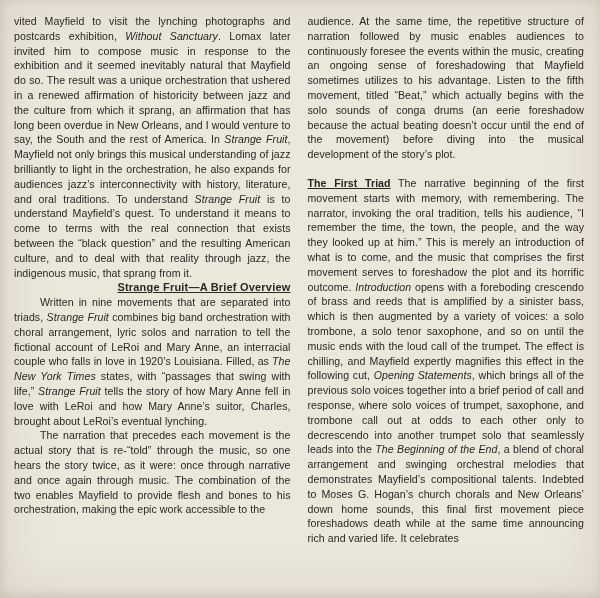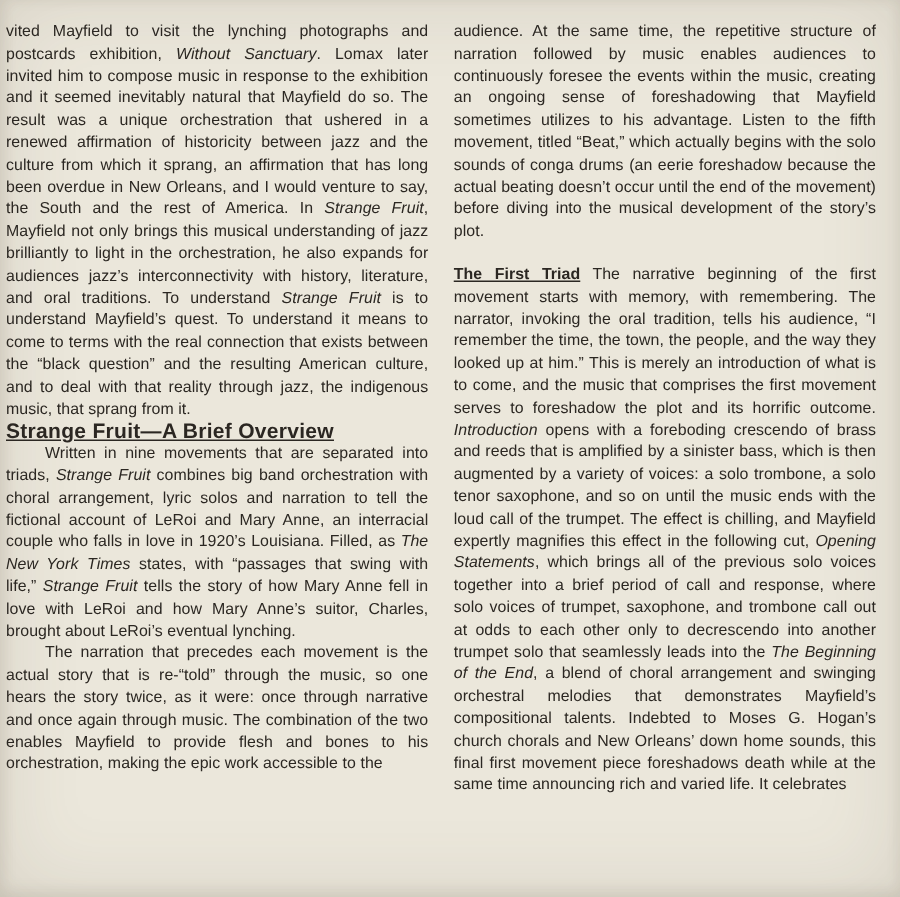"vited Mayfield to visit the" .page { padding: 14px 16px 14px 4px -> 14px 16px 14px 14px }
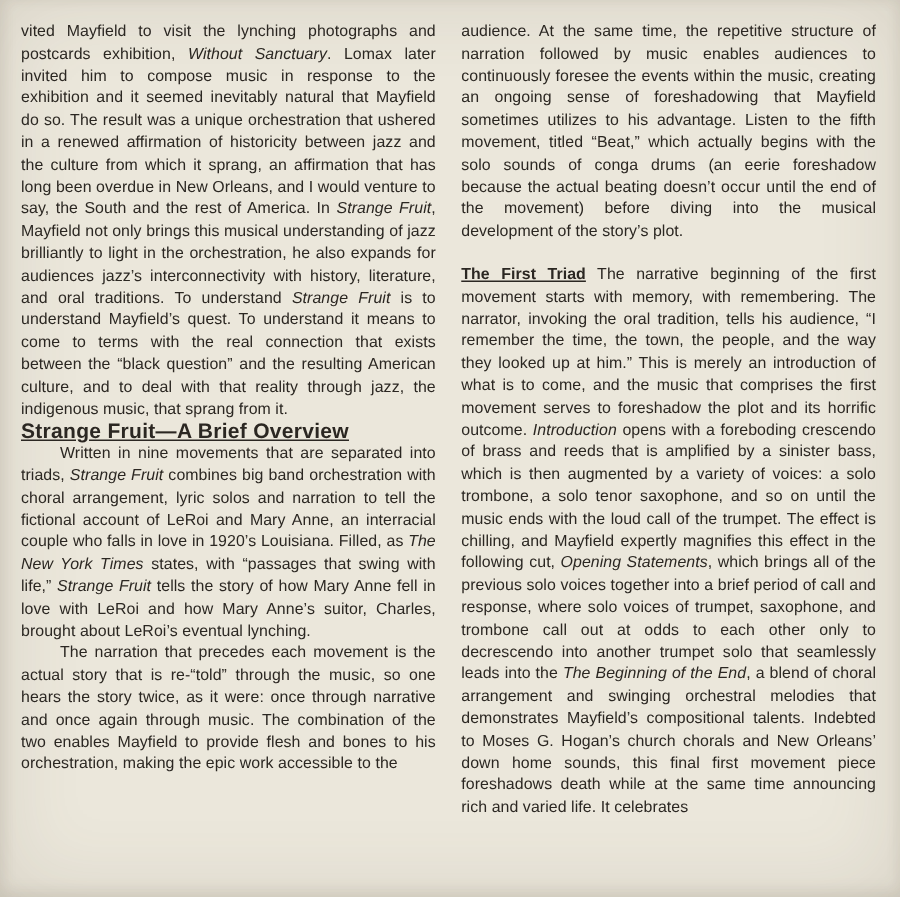"Strange Fruit—A Brief Overview" .col h2.heading { font-size: 14px -> 11px; text-align: left -> right }
